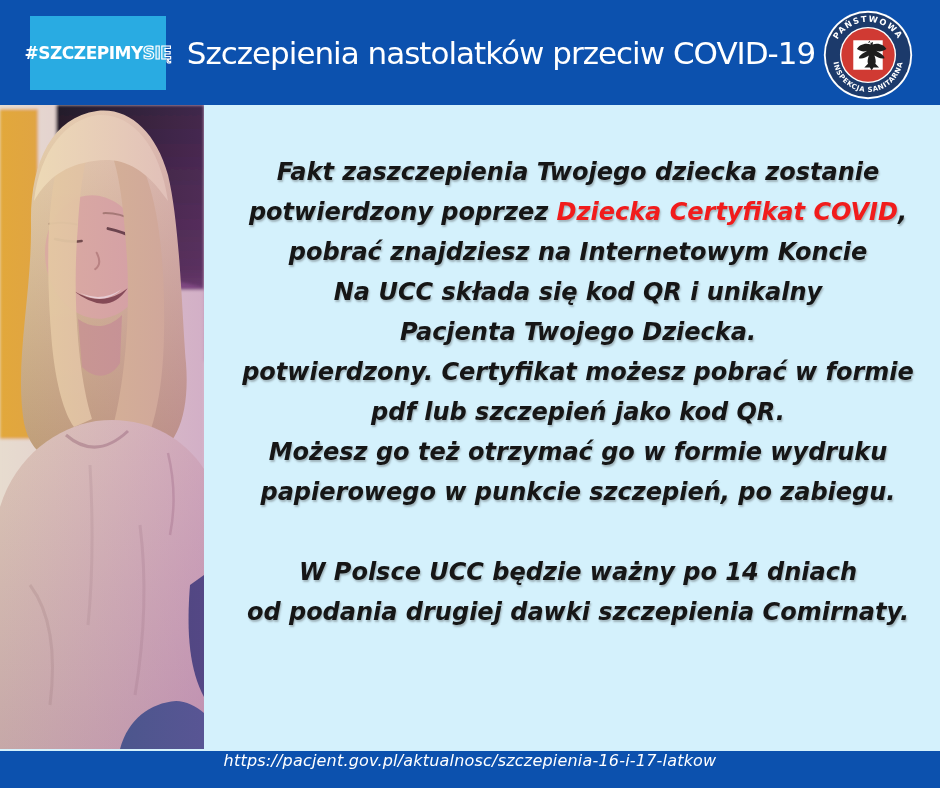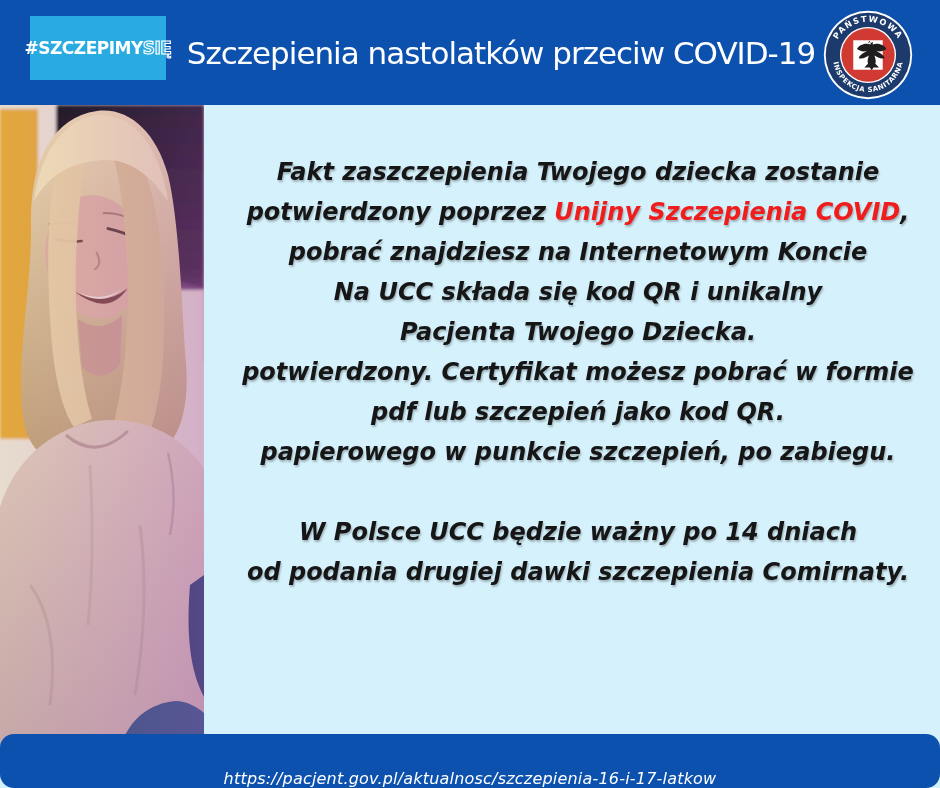"#SZCZEPIMYSIĘ" .badge { height: 64px -> 74px }
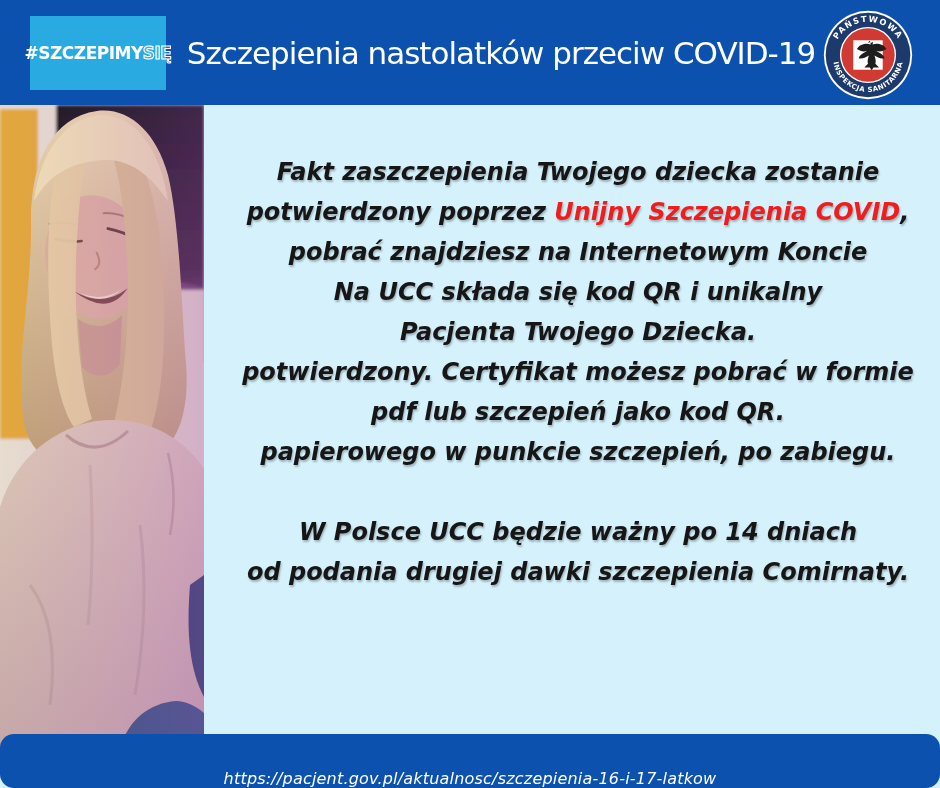"Unijny Szczepienia COVID" span.seg-red { text: Unijny Szczepienia -> Dziecka Certyfikat }
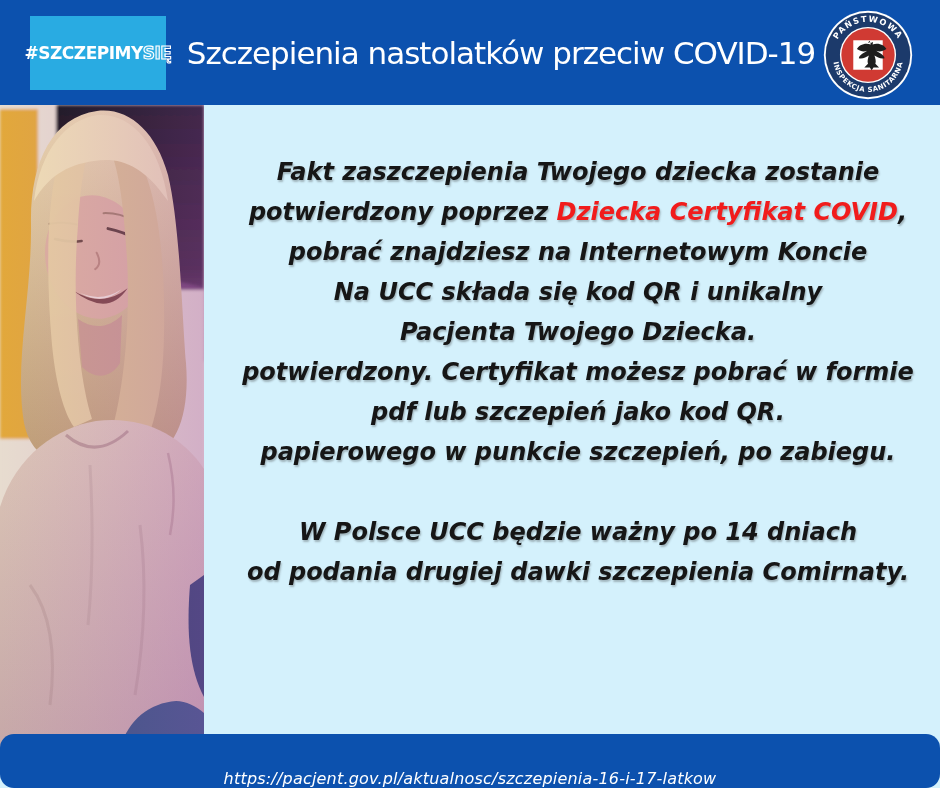"Możesz go też otrzymać go" div.line { html: none -> <div><span>Możesz go też otrzymać go w formie wydruku</span></div> }
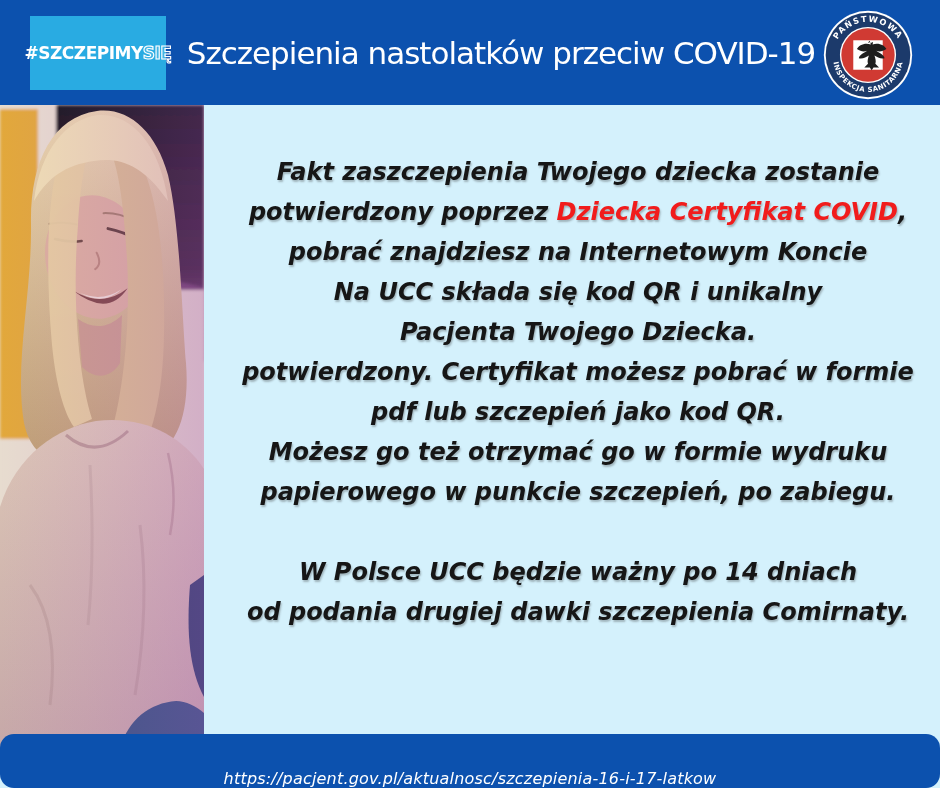"https://pacjent.gov.pl/aktualnosc/szczep" .footer { align-items: flex-end -> flex-start; border-radius: 14px -> none; height: 54px -> 37px }
